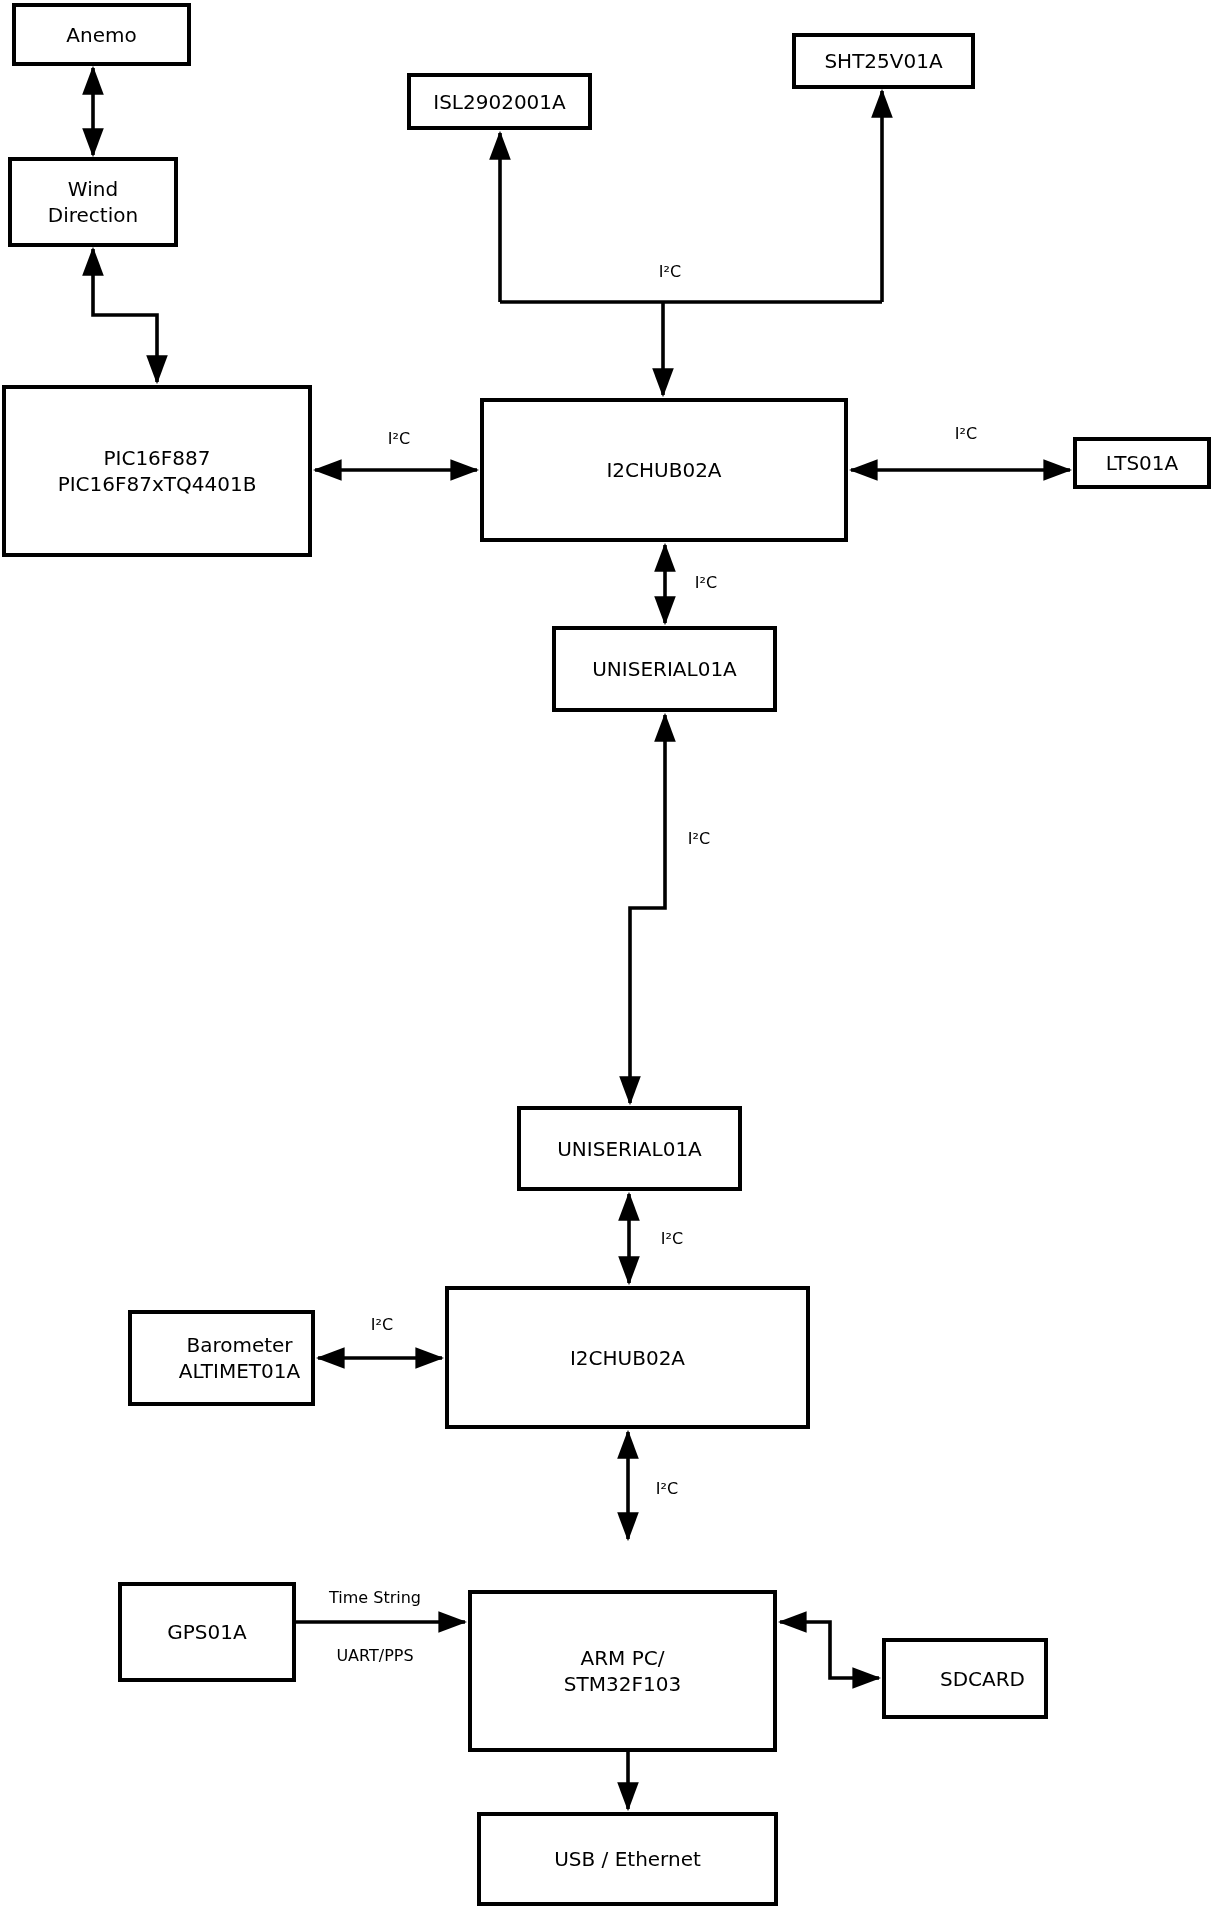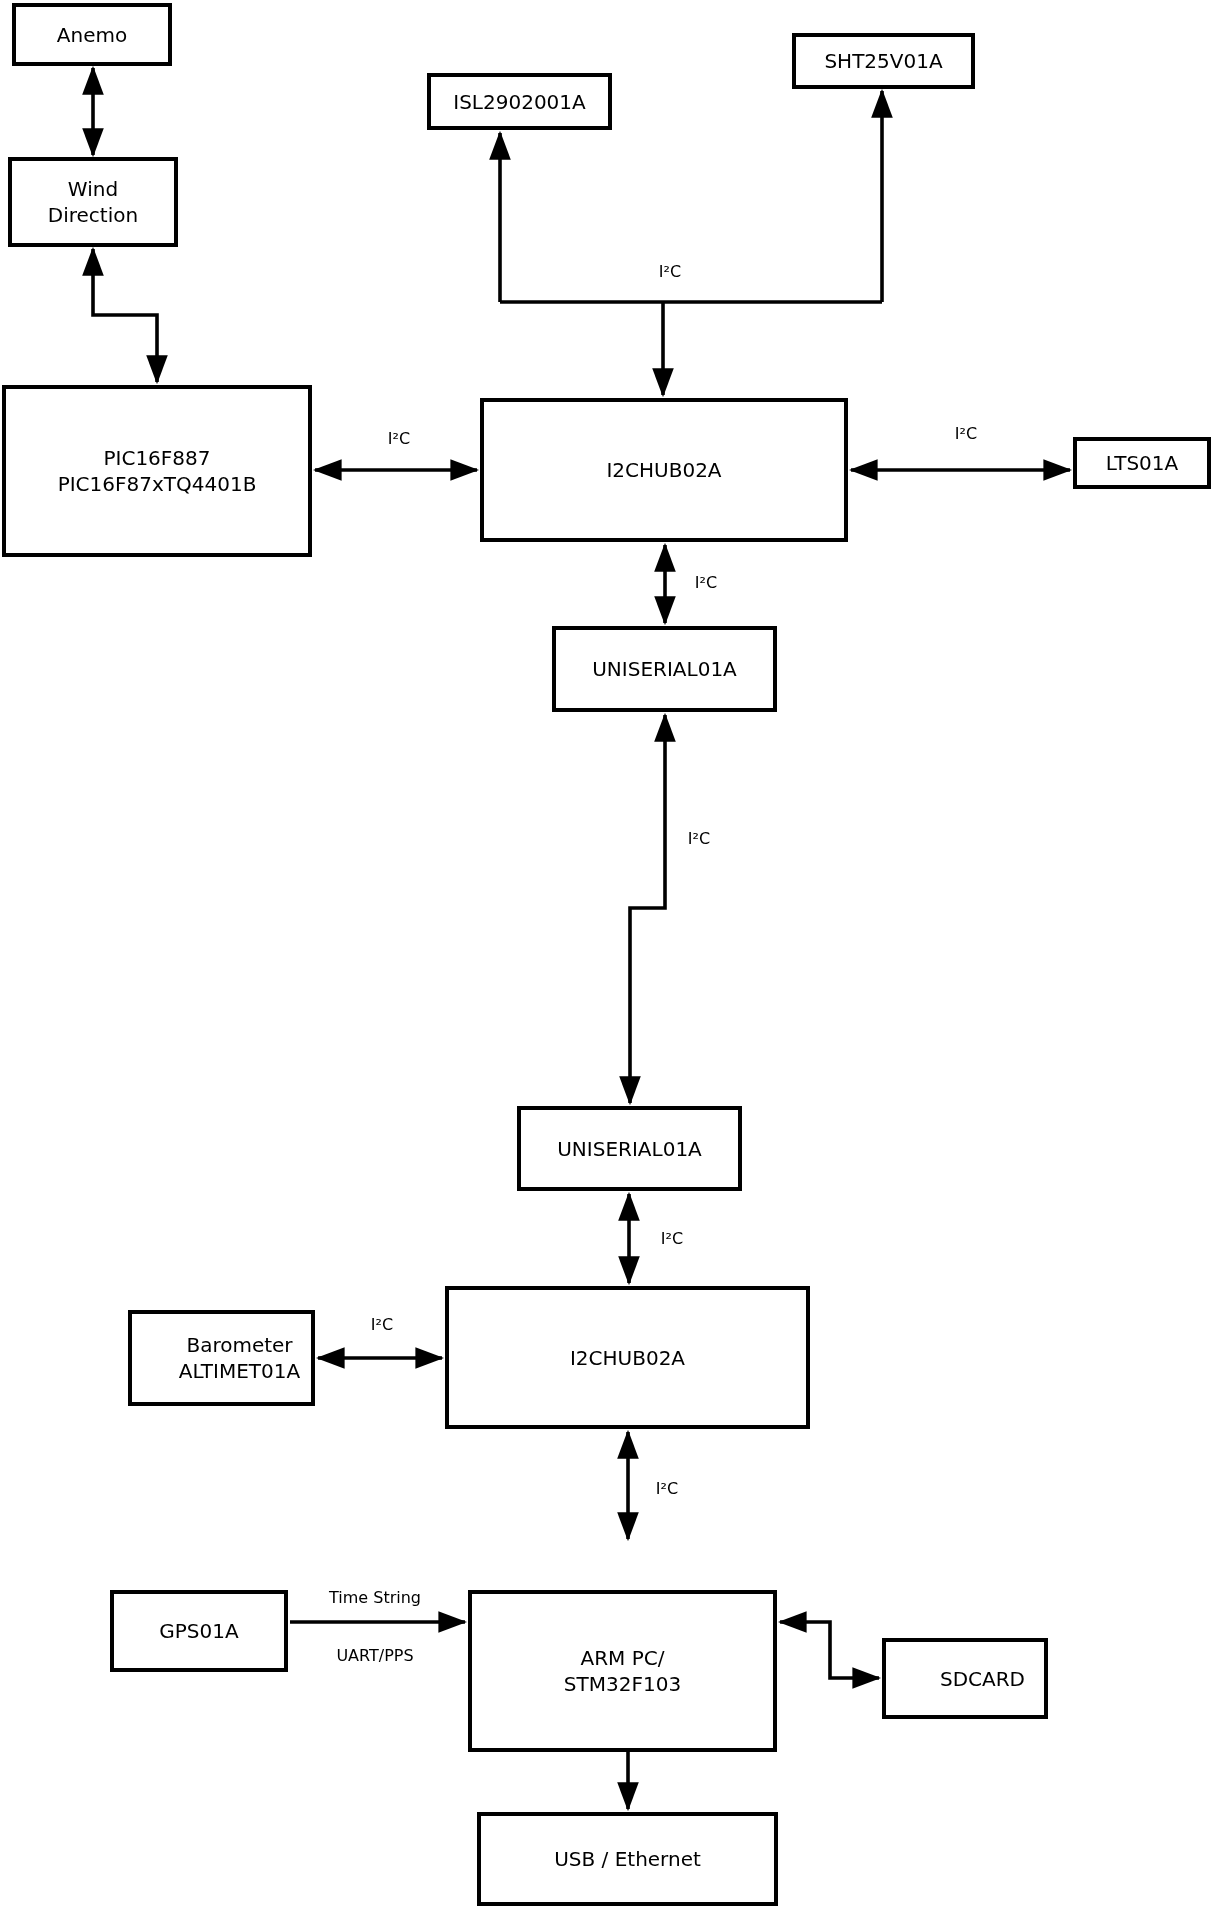"Anemo" div.node { width: 160px -> 179px }
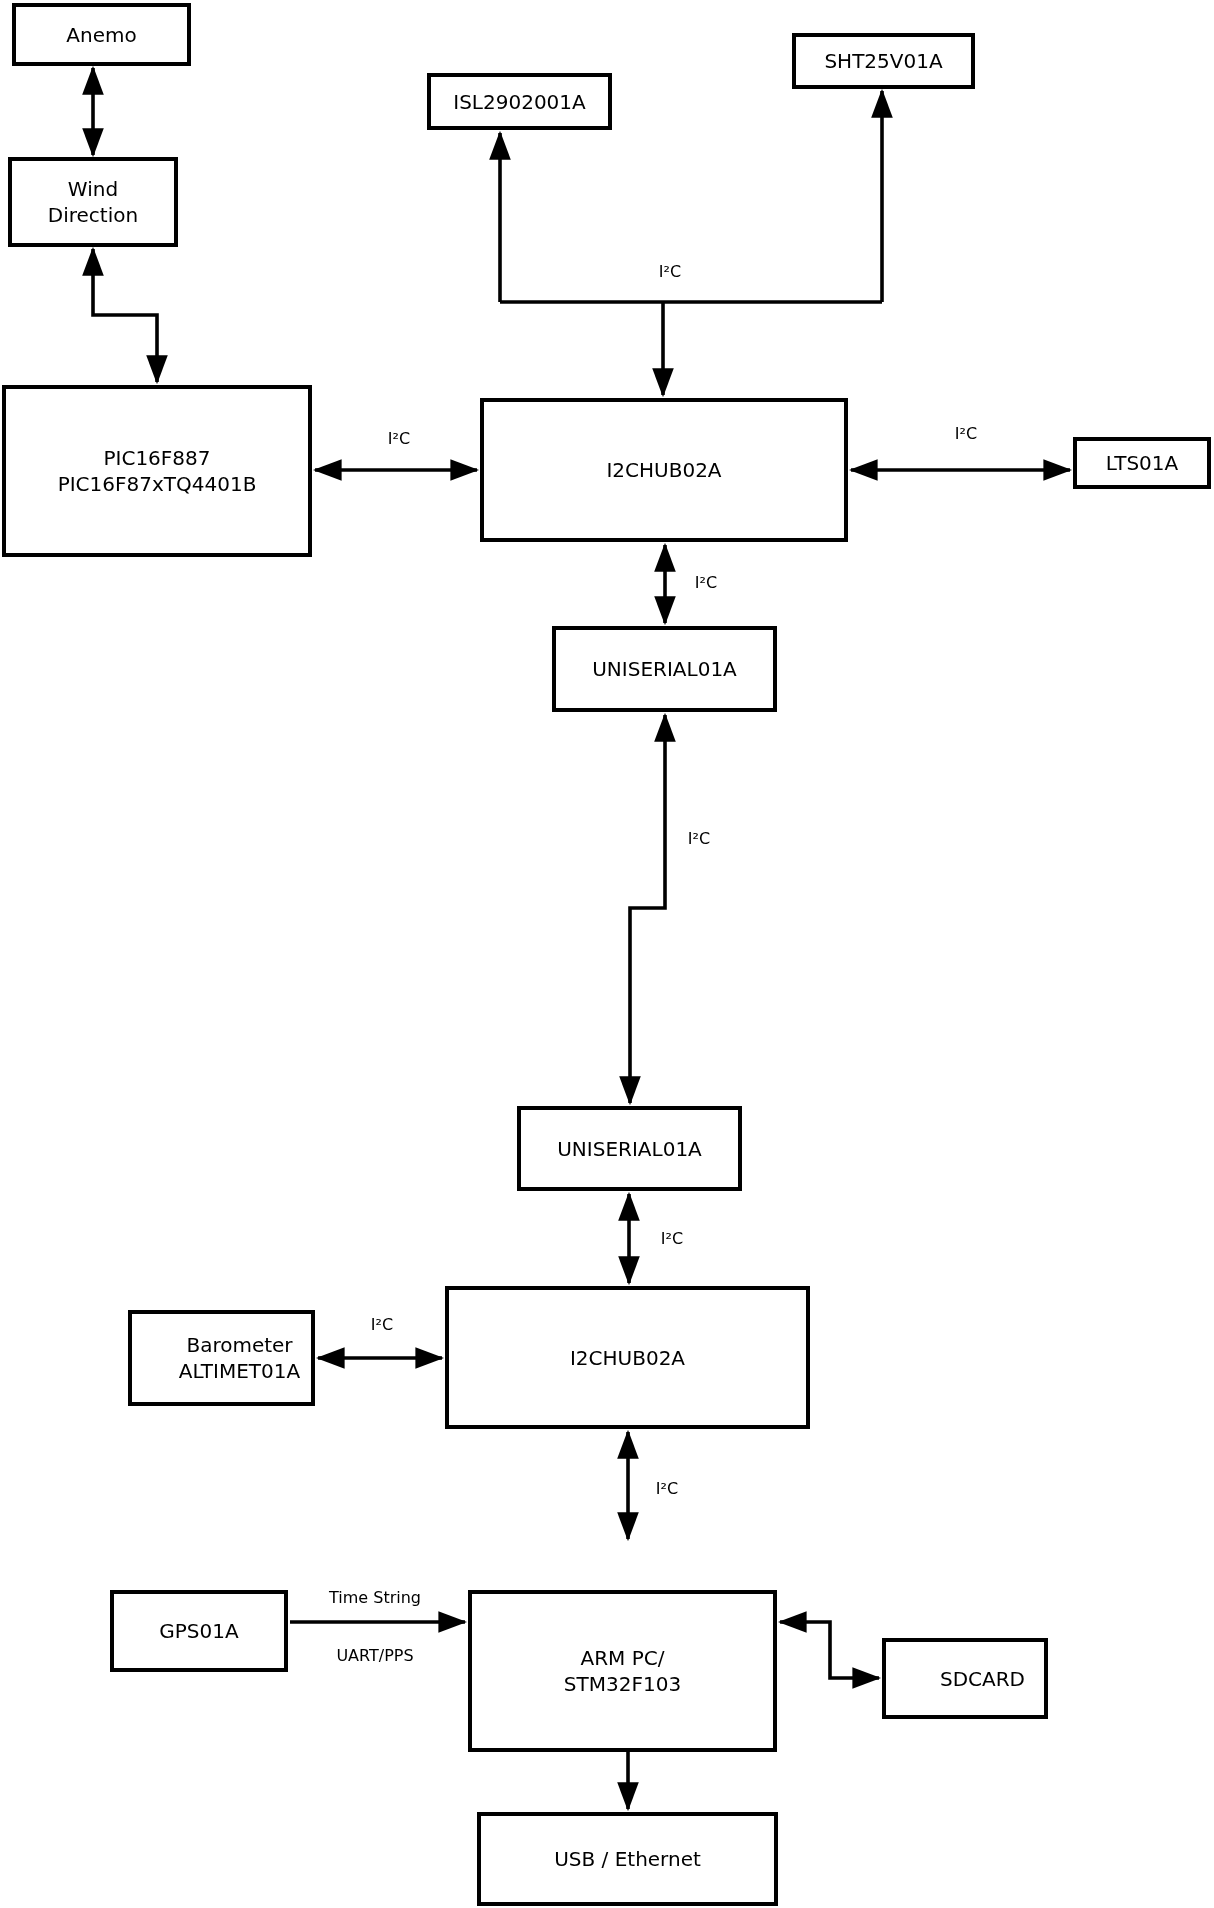"ISL2902001A" div.node { left: 427px -> 407px }
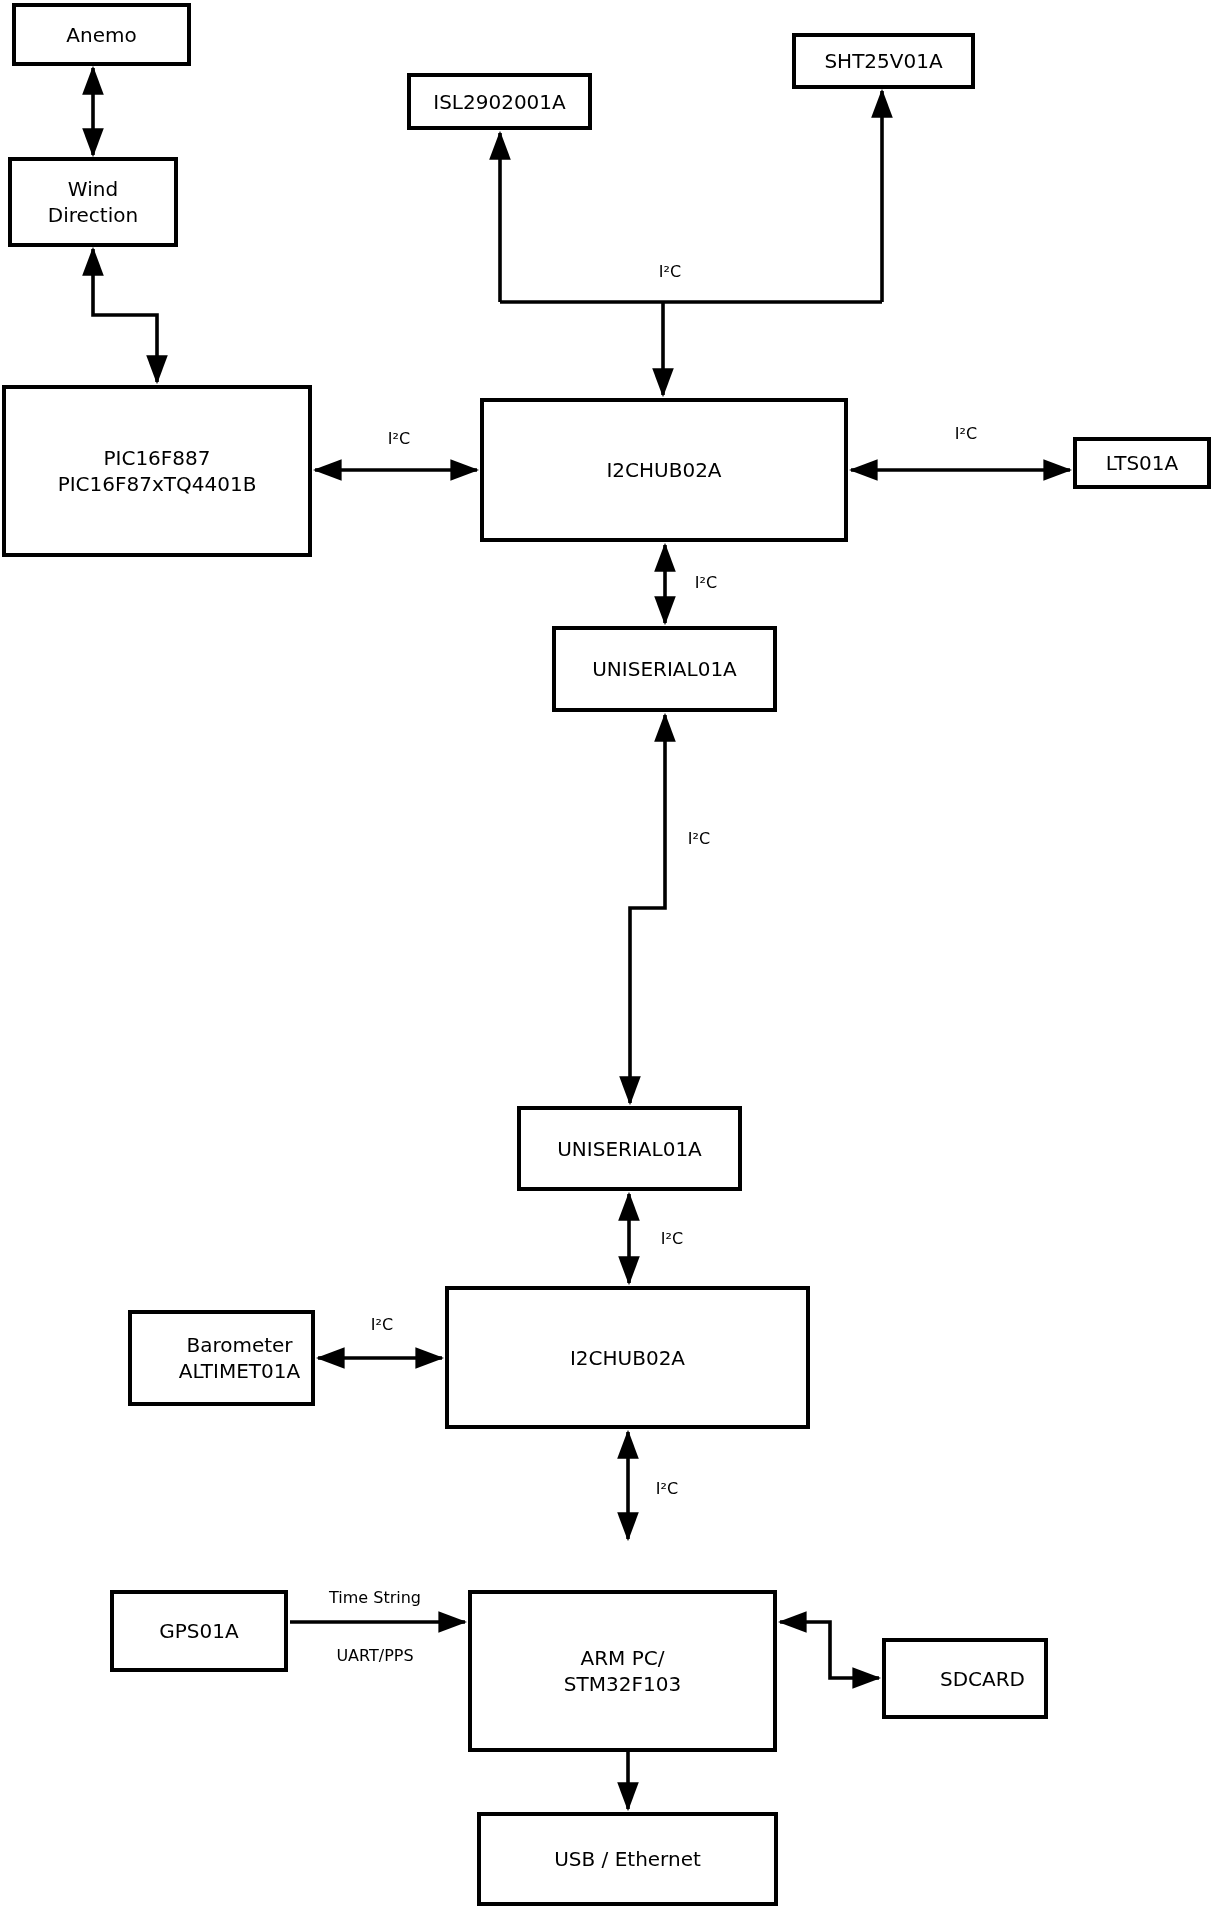"GPS01A" div.node { height: 82px -> 100px; left: 110px -> 118px; margin-top: 8px -> none }
